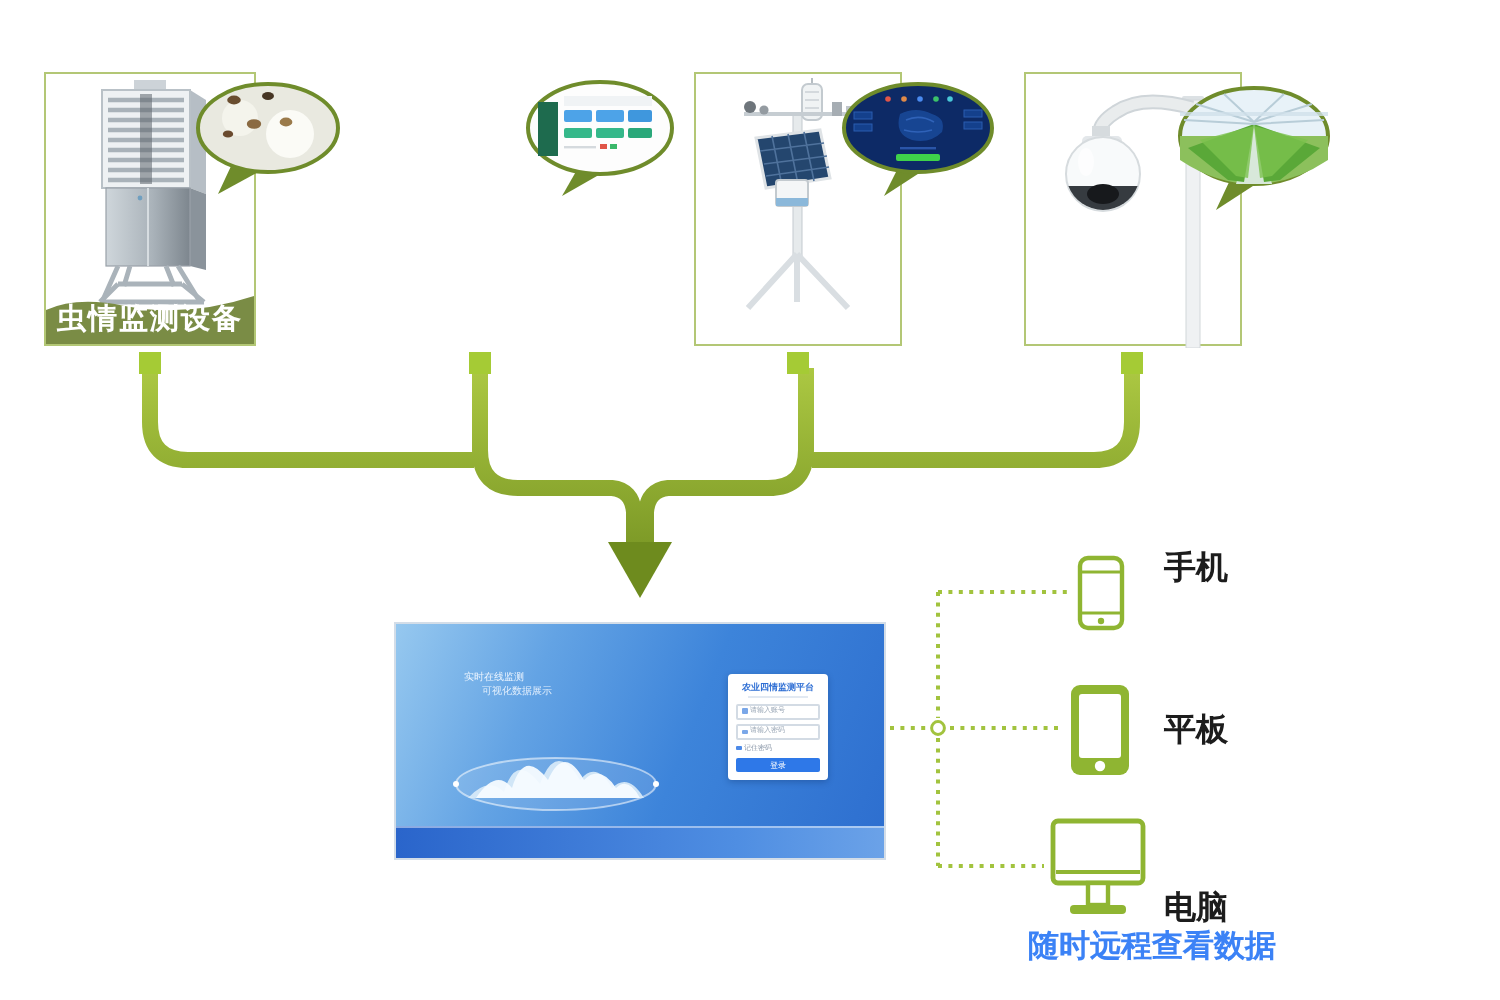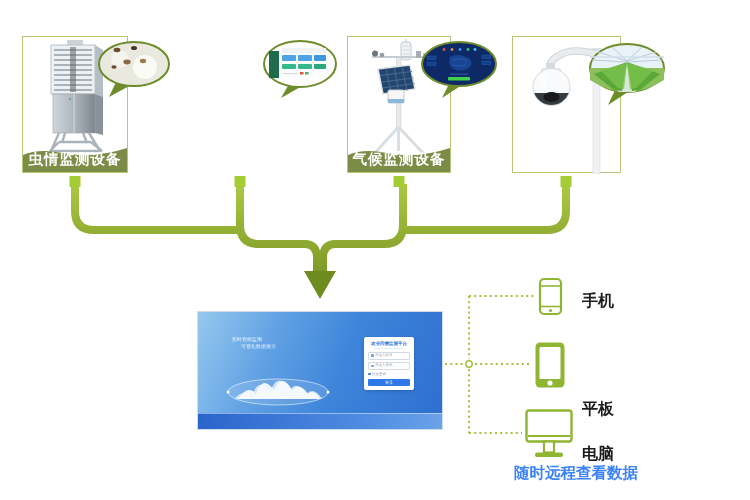"气候监测设备" div.bar { html: <div> <svg> <path></path> </svg> <span>气候监测设备</span> </div> -> none }
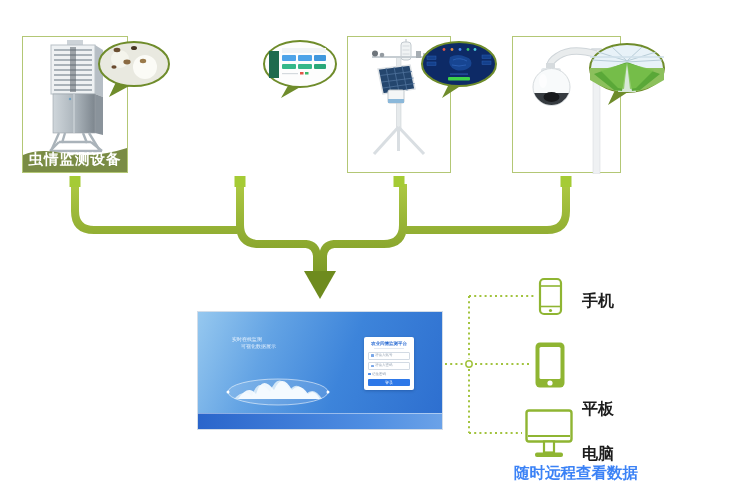"手机" div.client-label { top: 291px -> 274px }
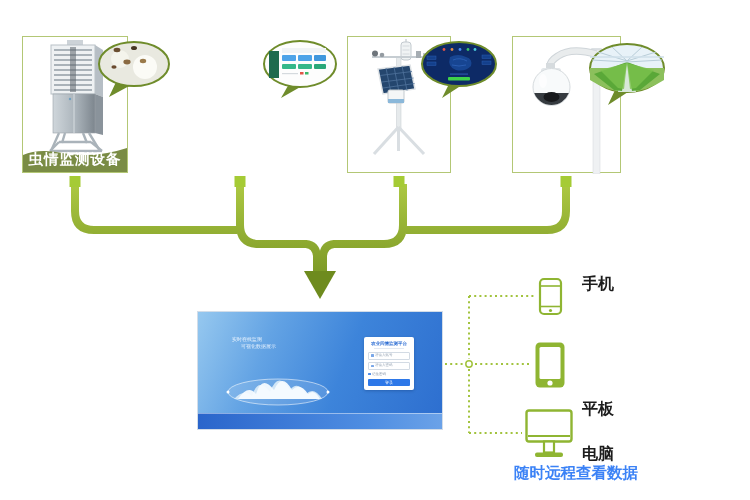"平板" div.client-label { margin-top: 44px -> none }
